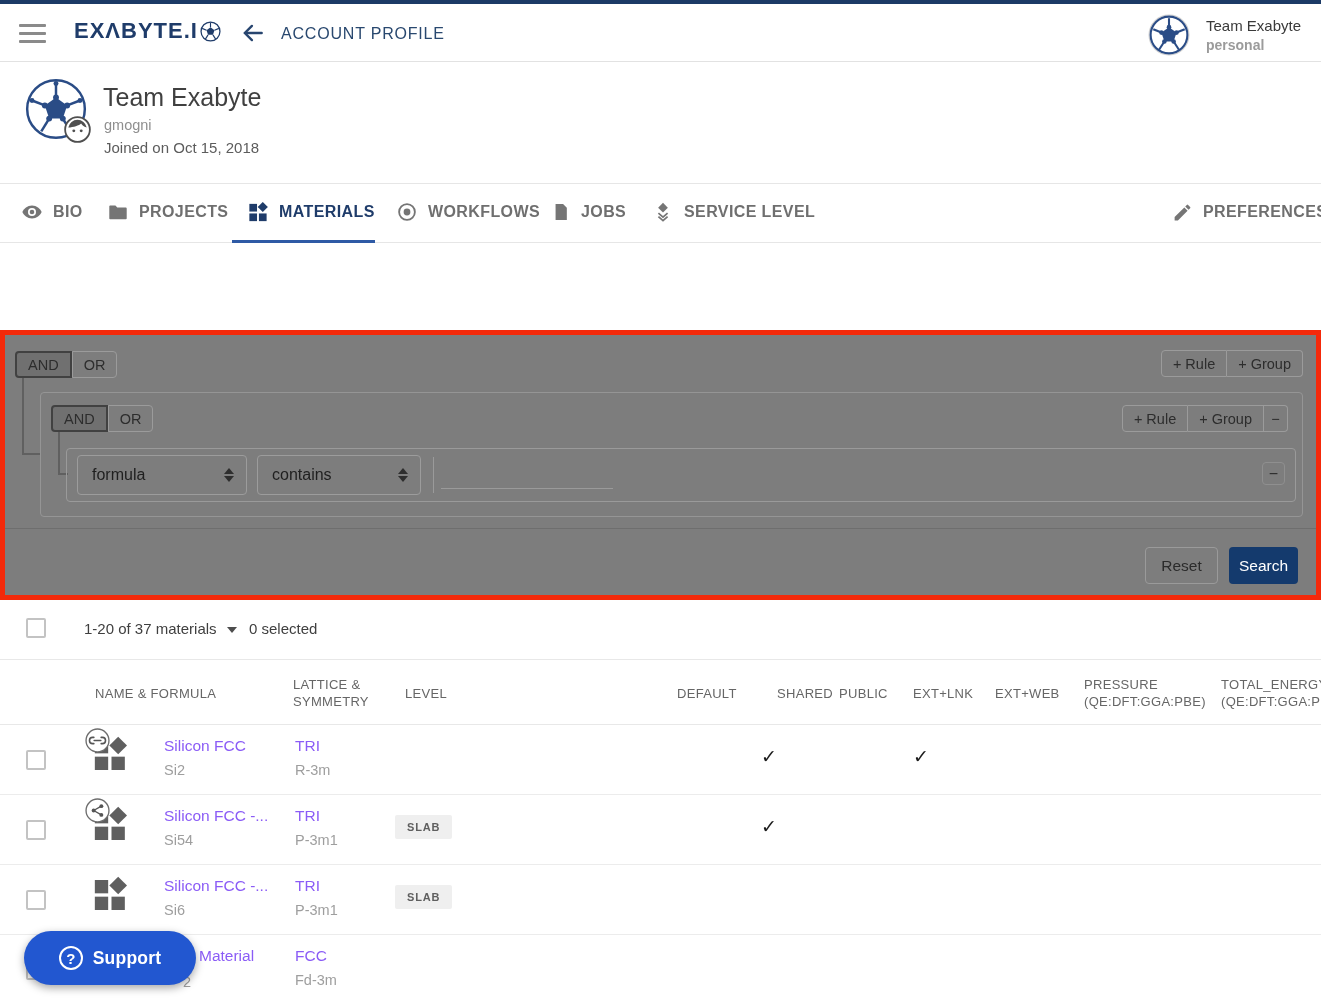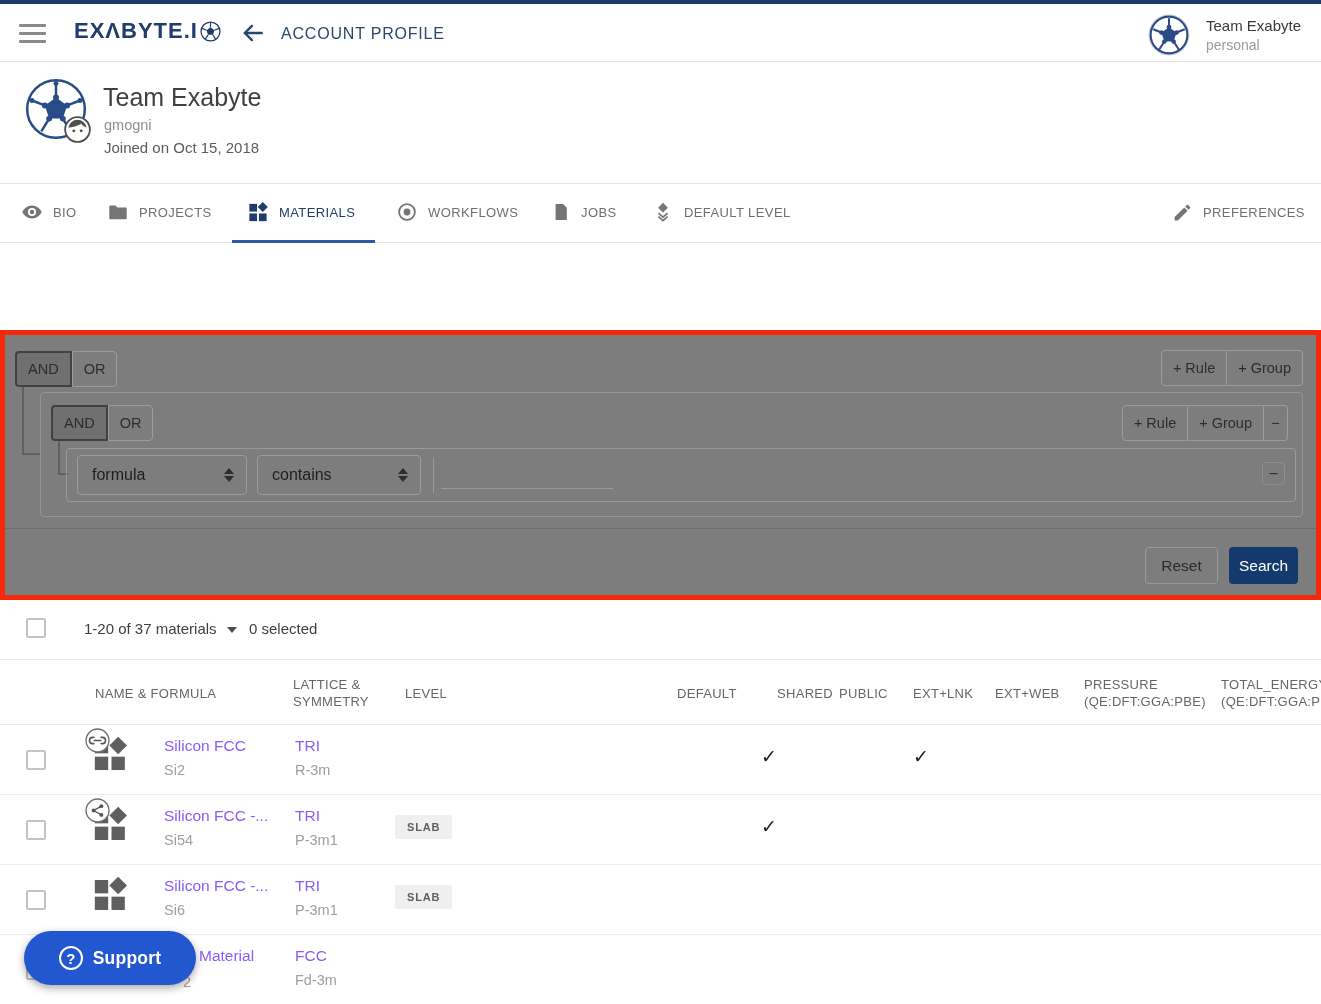"personal" .tb-account .txt .sub { font-weight: none -> bold }
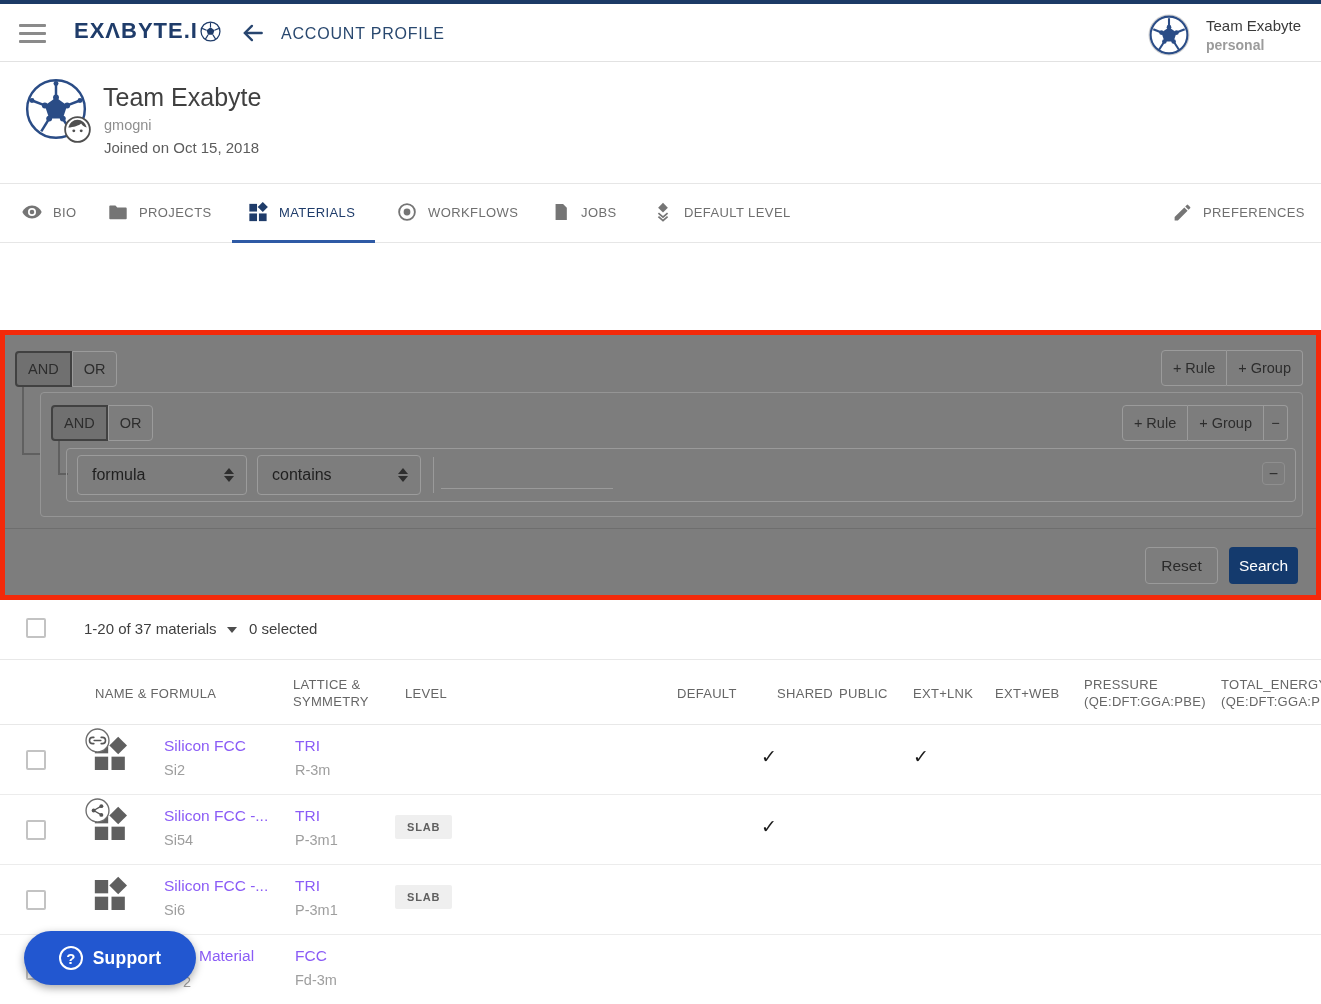"BIO" .tab .lbl { font-size: 13px -> 16px; font-weight: 400 -> 700 }
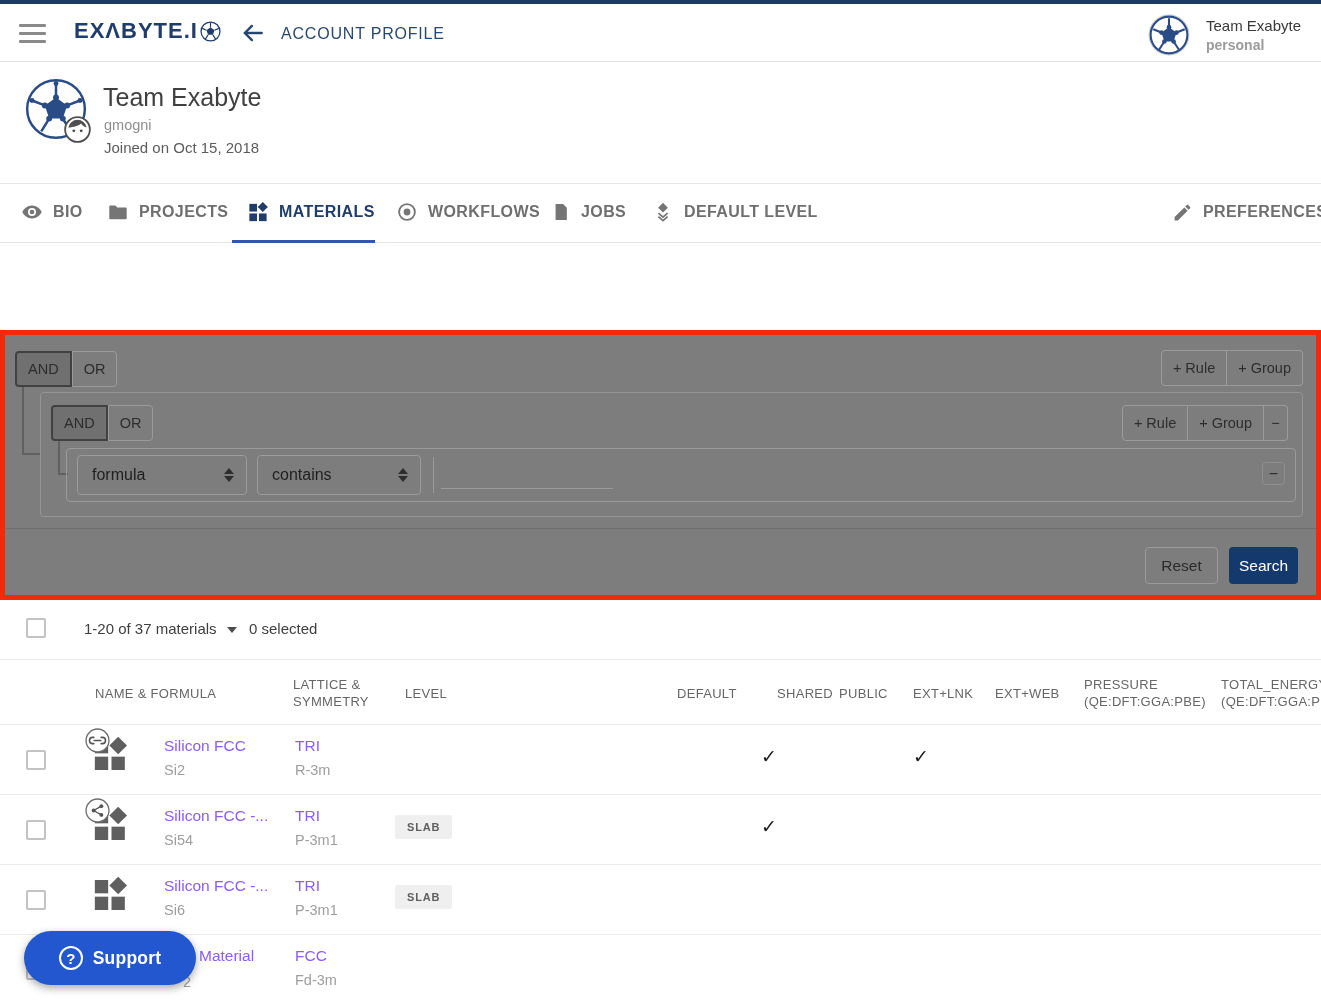"DEFAULT LEVEL" span.lbl { text: DEFAULT -> SERVICE }
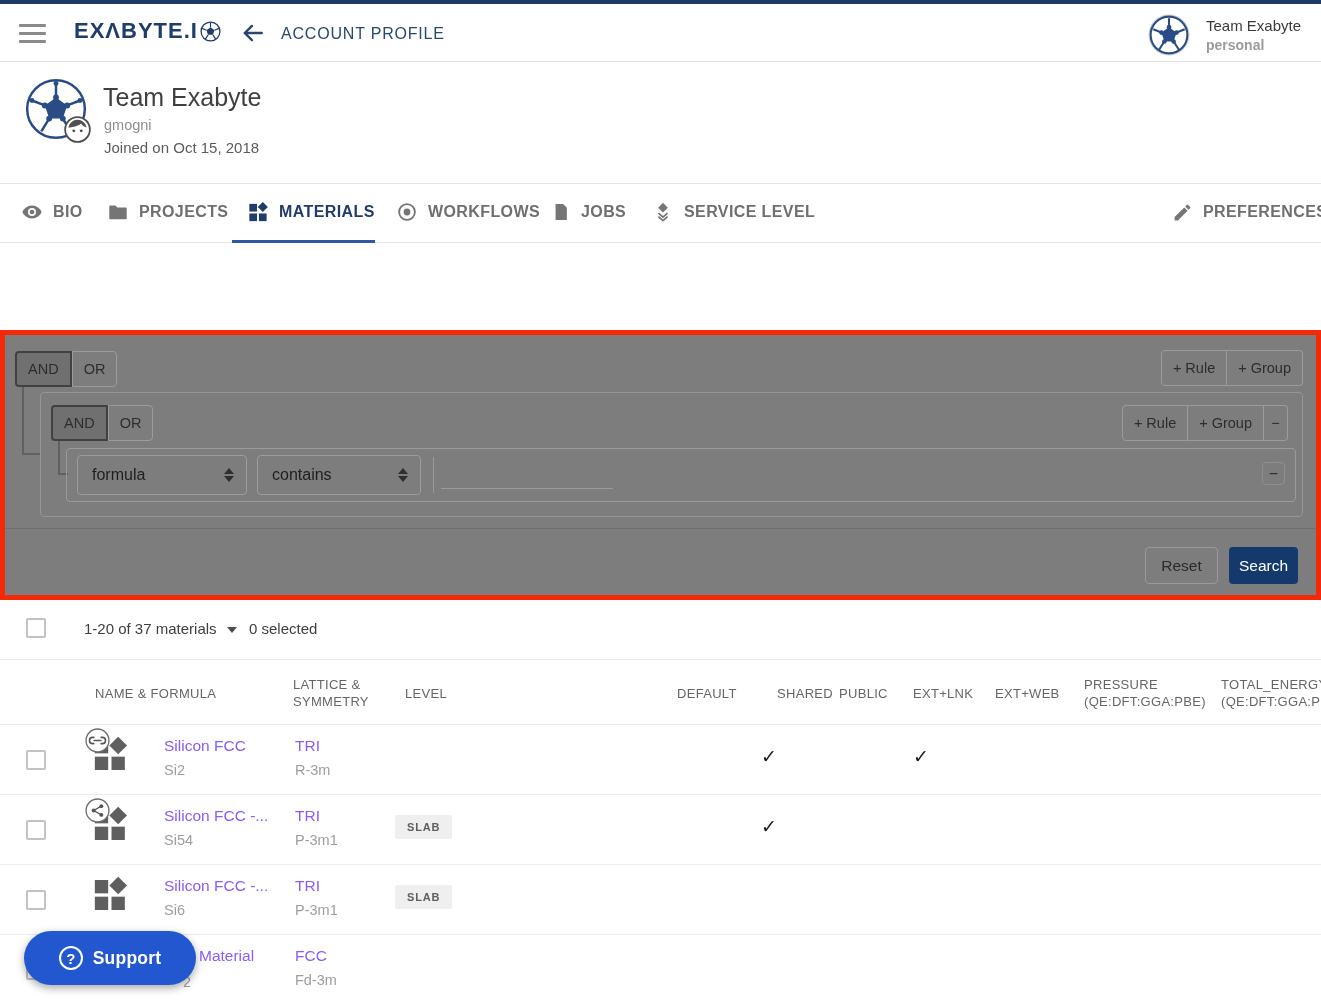"AND" .qb-btn { height: 36px -> 27px }
